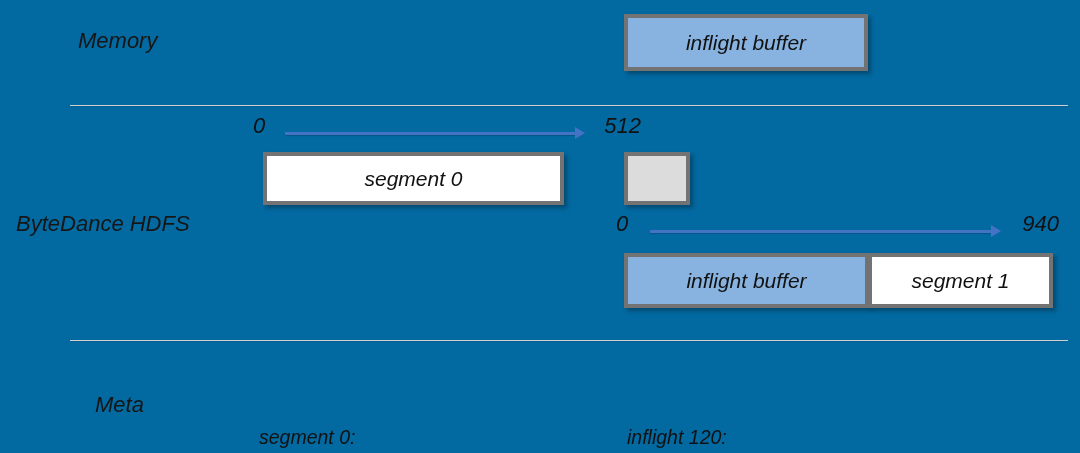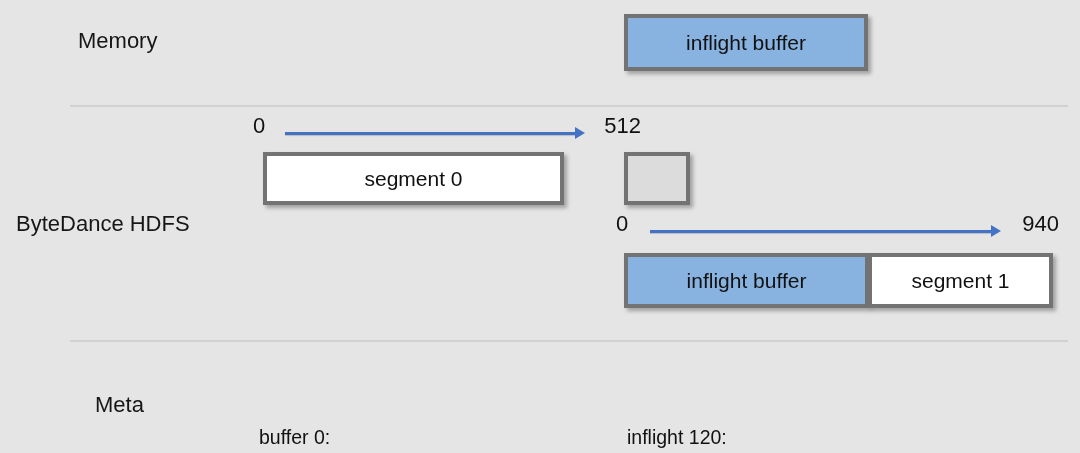"Memory" #canvas { background: #e5e5e5 -> #0369a1; font-style: none -> italic }
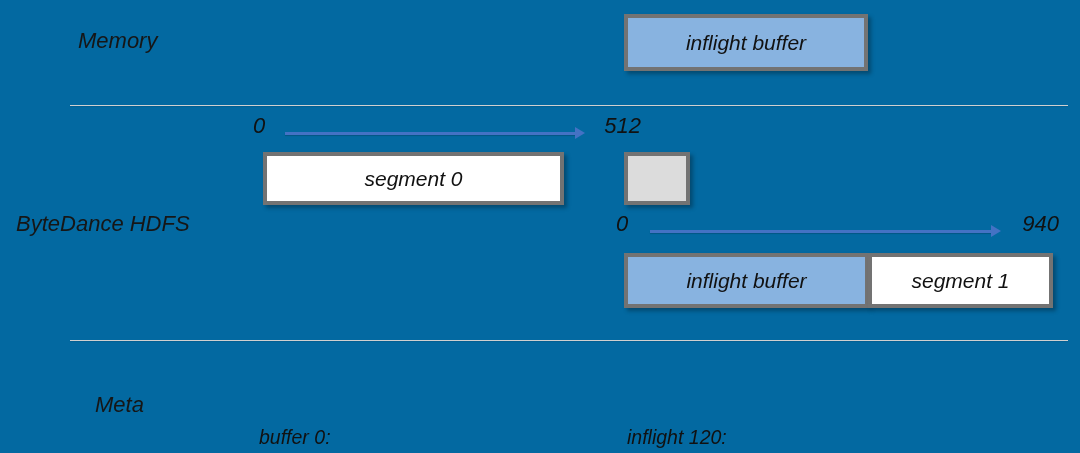"buffer 0:" span.meta-line { text: buffer -> segment }
